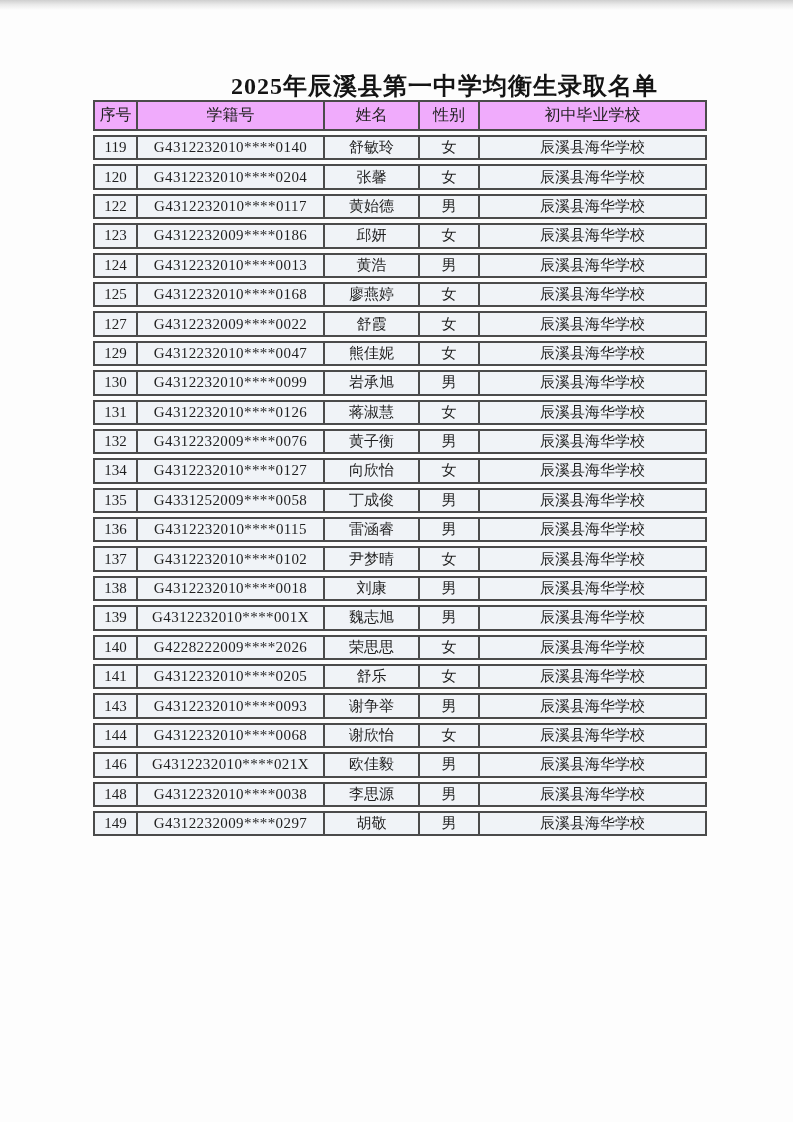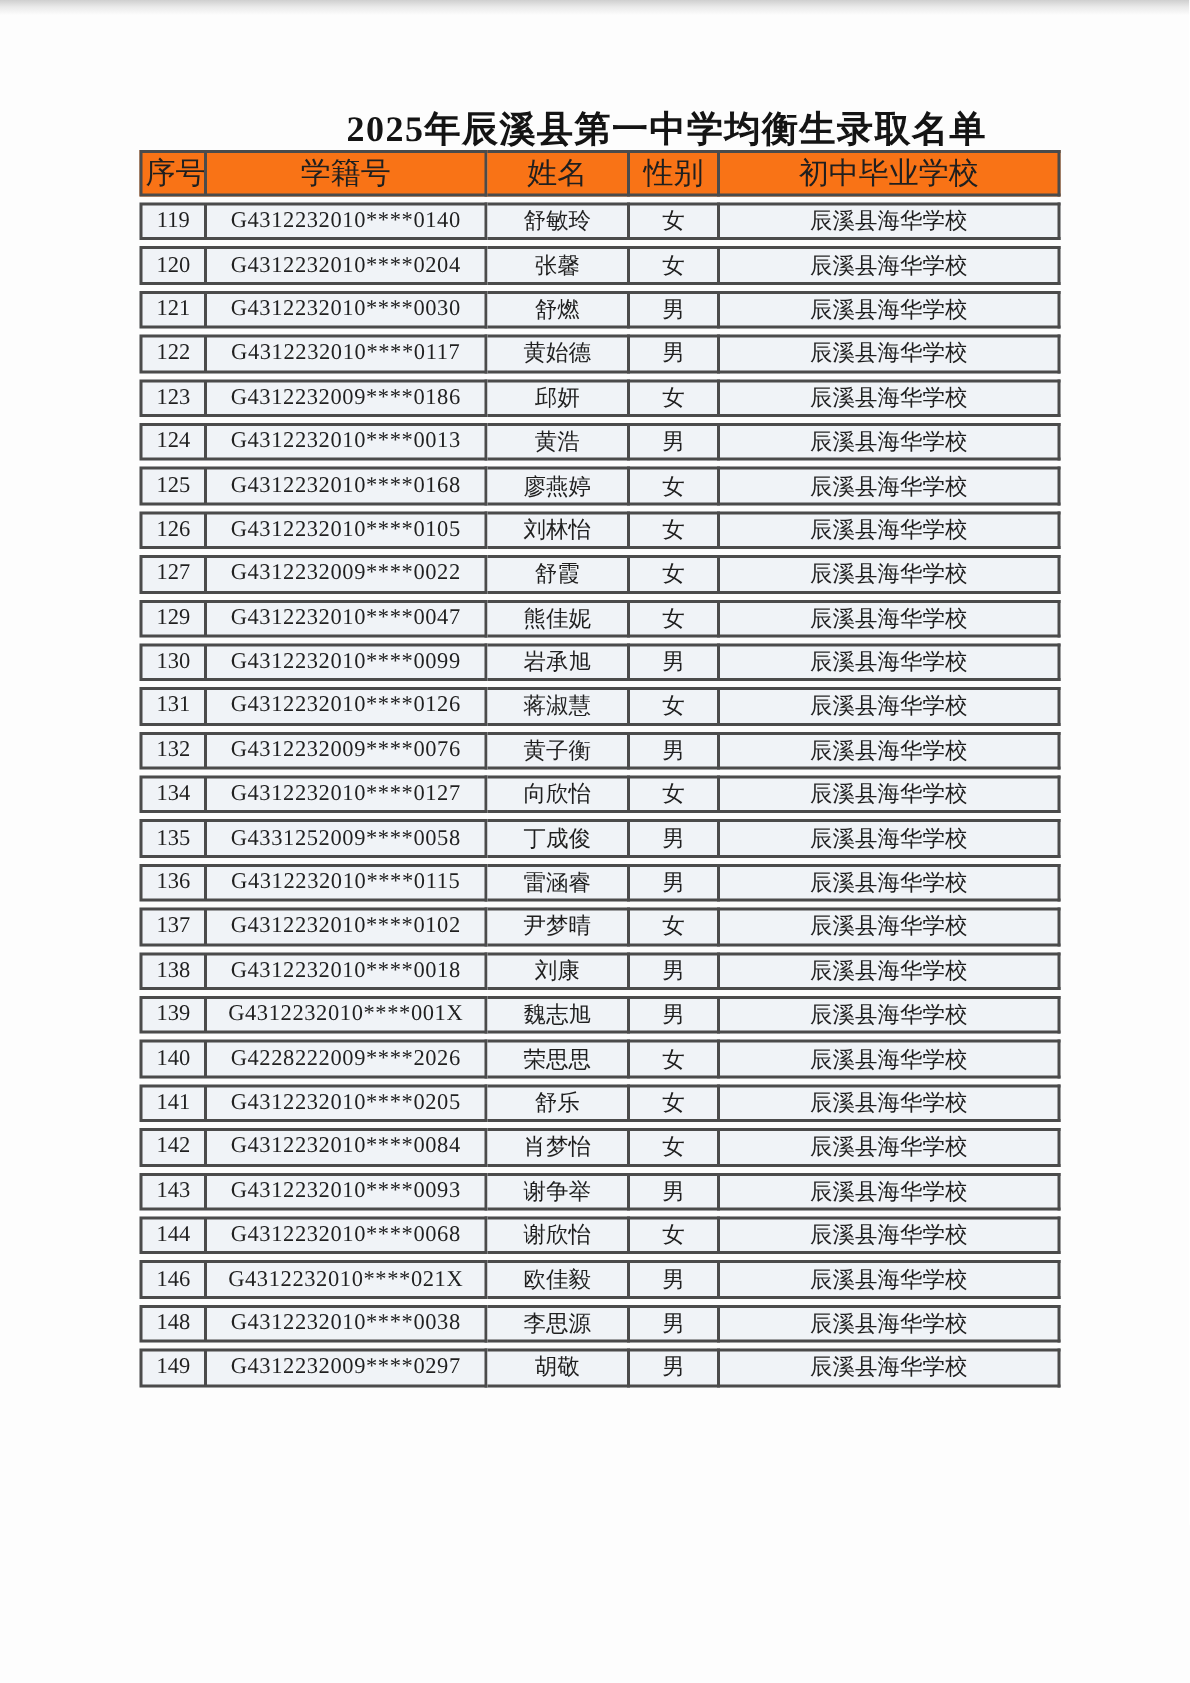"序号" .admission-table thead th { background: #f97316 -> #f0abfc; font-size: 20px -> 16px }
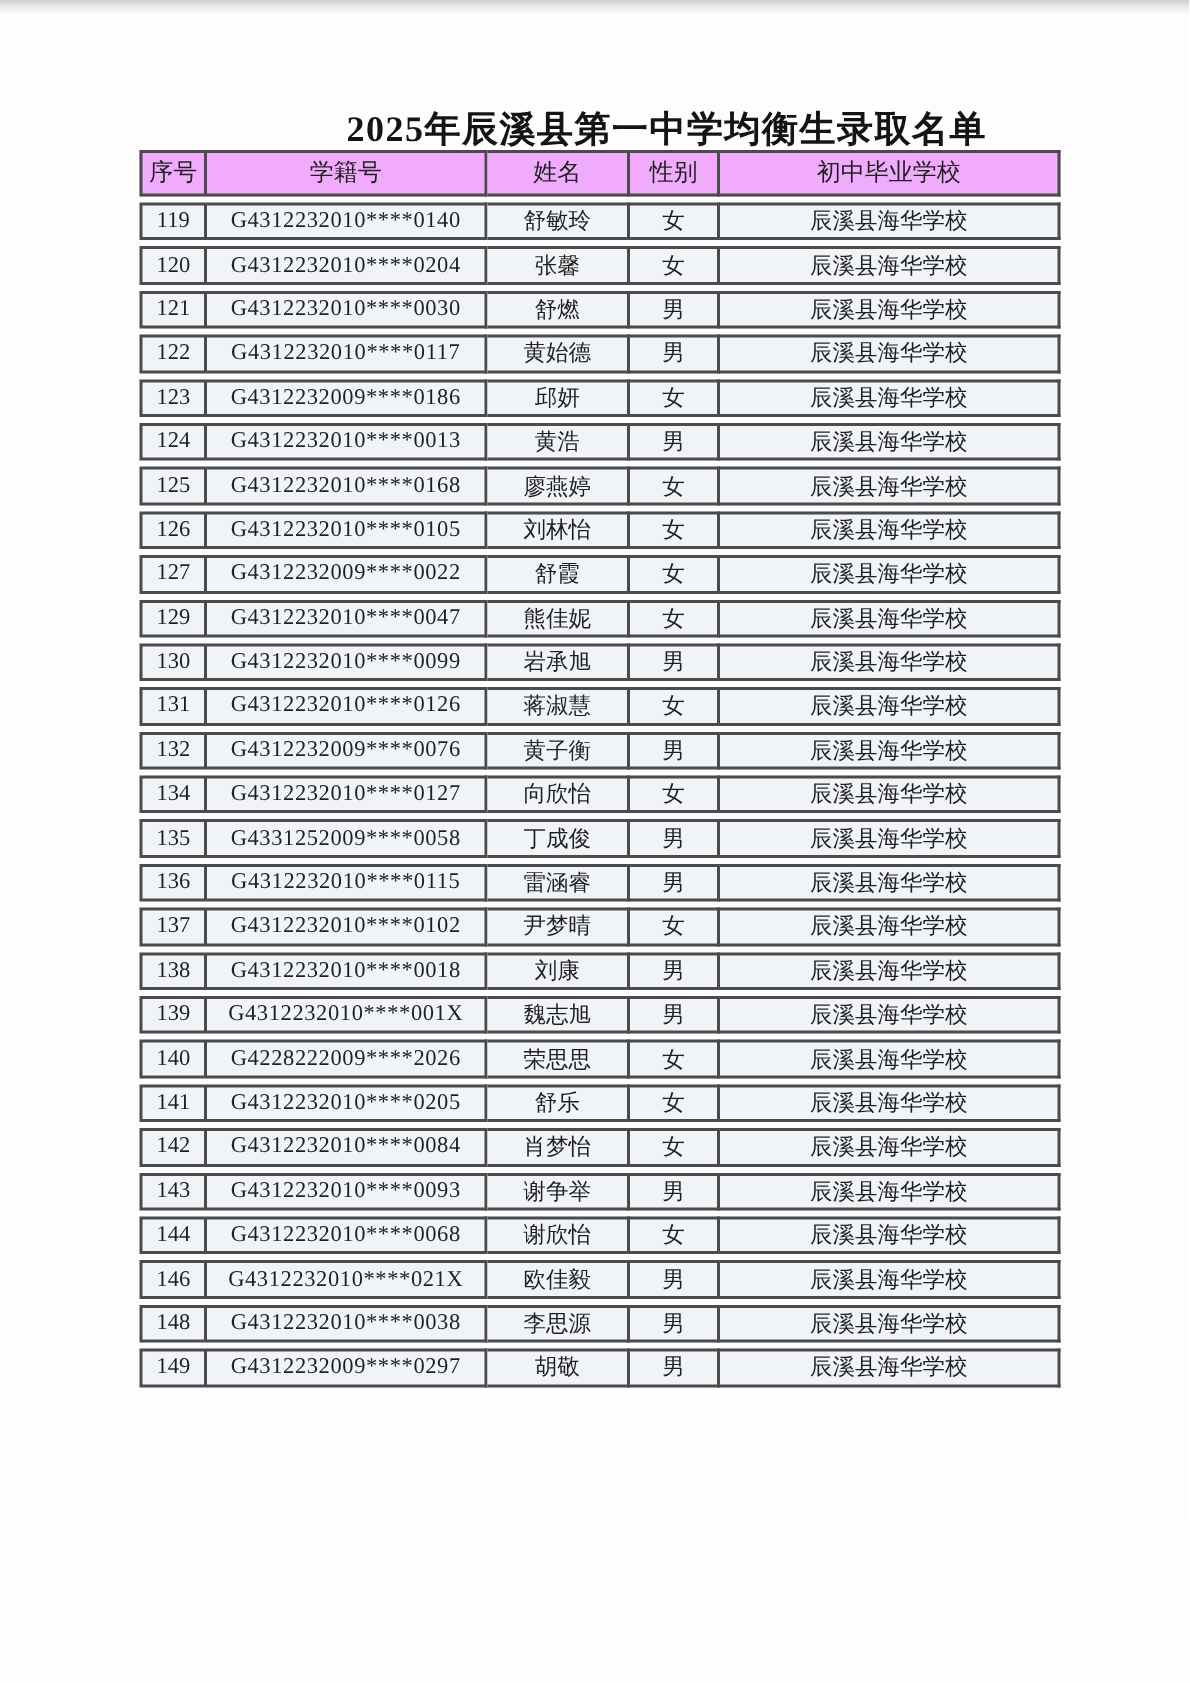"121" tr { html: <tr> <td>121</td> <td>G4312232010****0030</td> <td>舒燃</td> <td>男</td> <td>辰溪县海华学校</td> </tr> -> none }
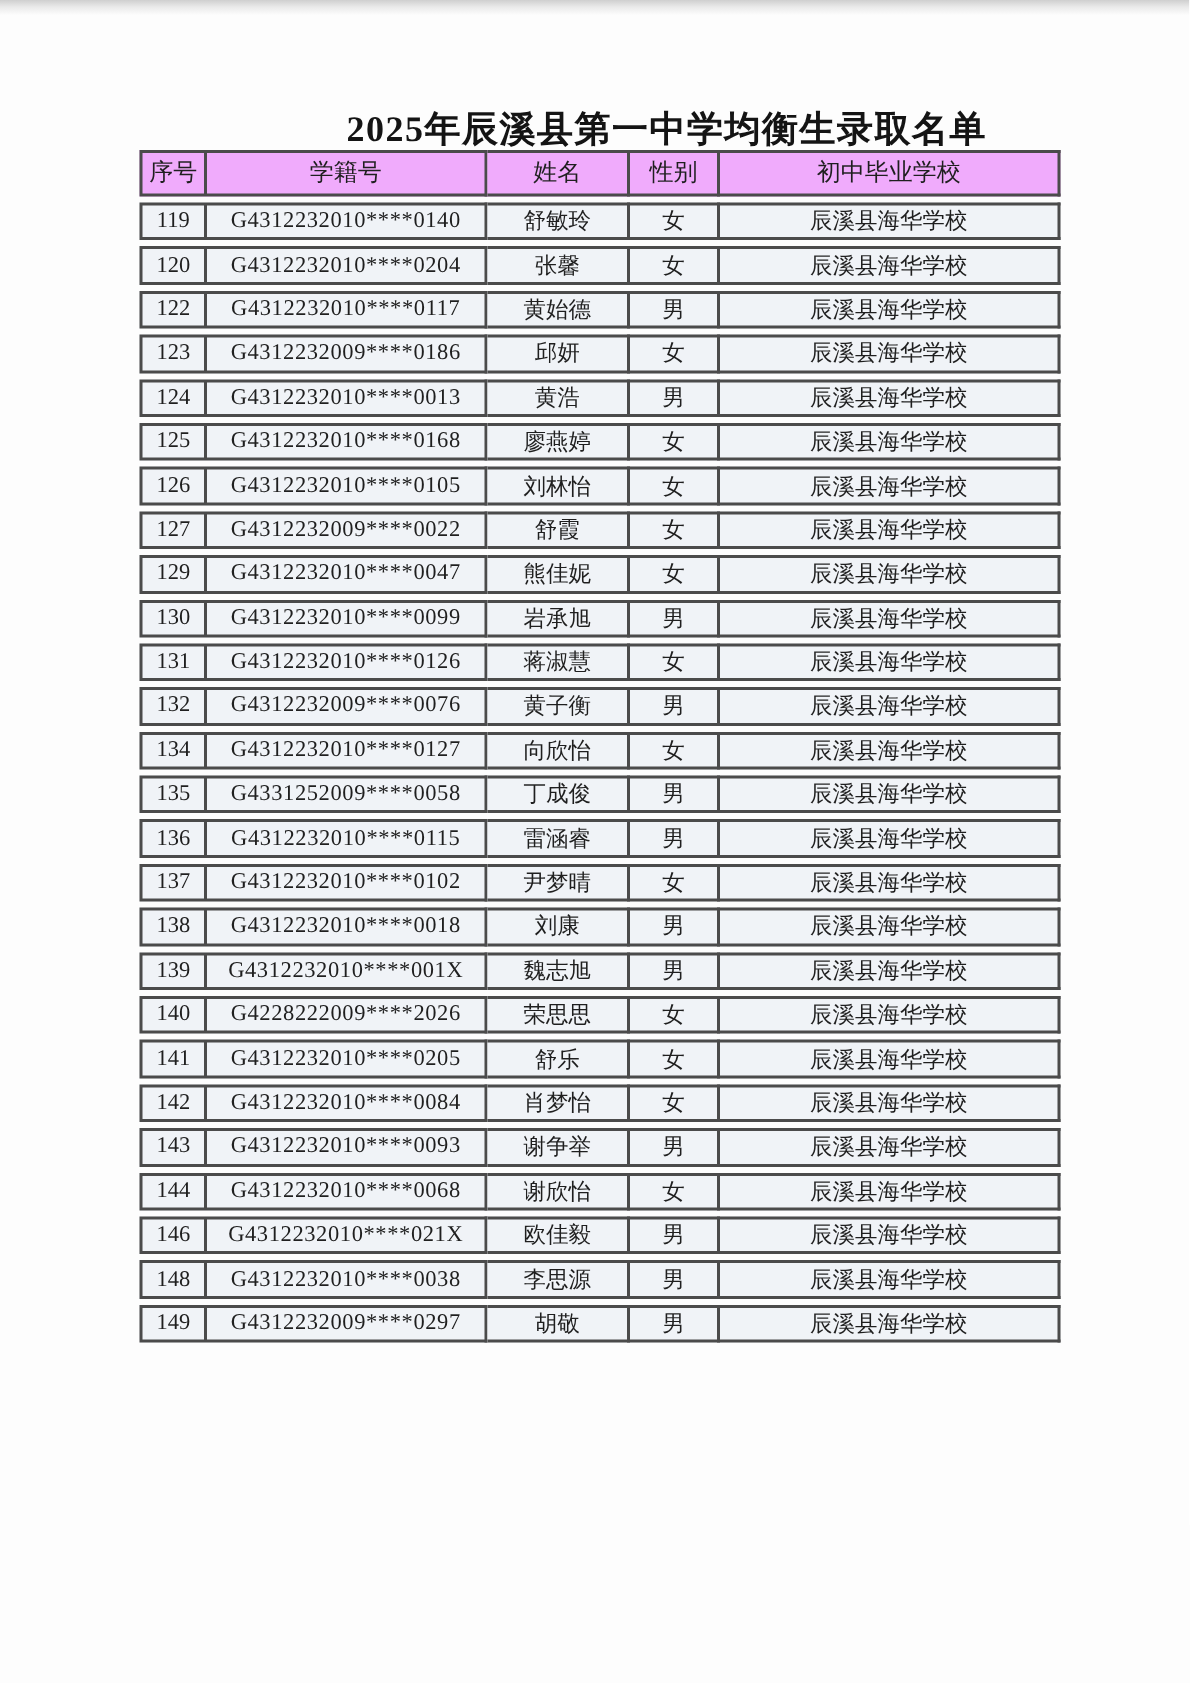"126" tr { html: <tr> <td>126</td> <td>G4312232010****0105</td> <td>刘林怡</td> <td>女</td> <td>辰溪县海华学校</td> </tr> -> none }
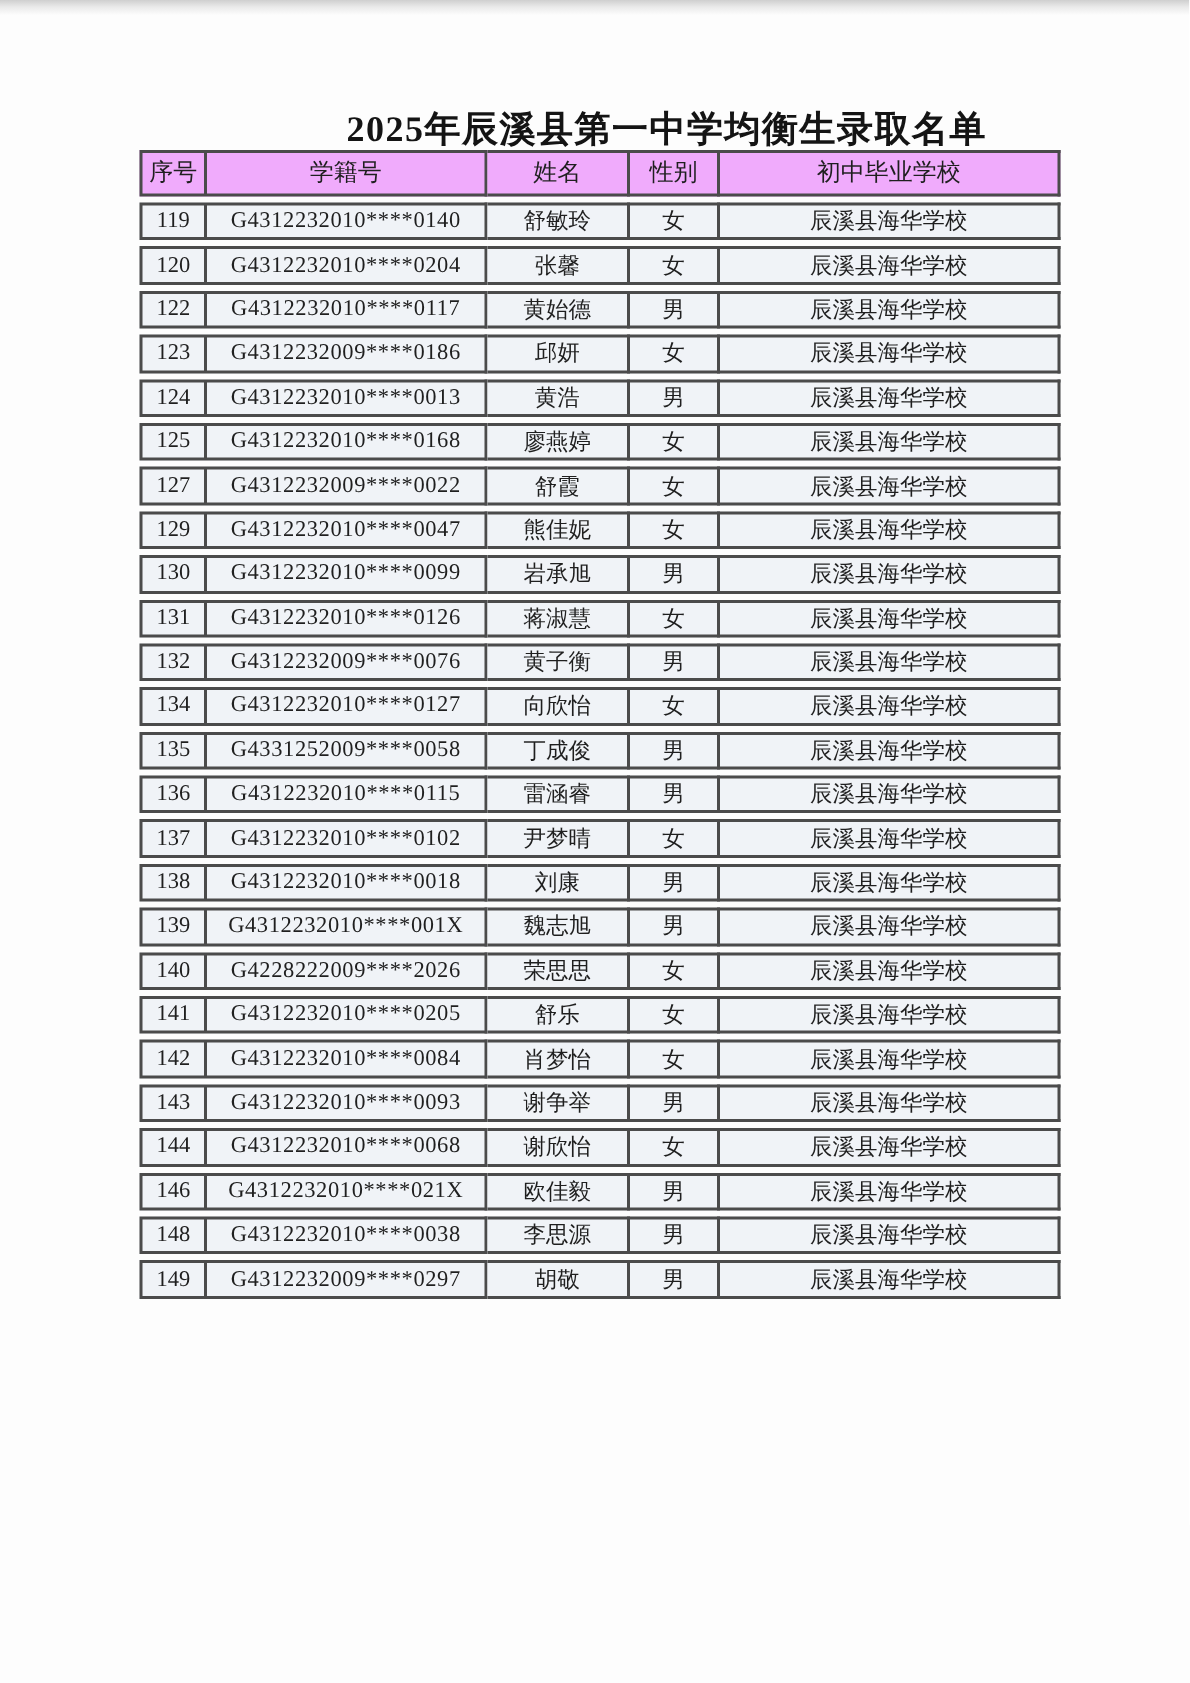"142" tr { html: <tr> <td>142</td> <td>G4312232010****0084</td> <td>肖梦怡</td> <td>女</td> <td>辰溪县海华学校</td> </tr> -> none }
